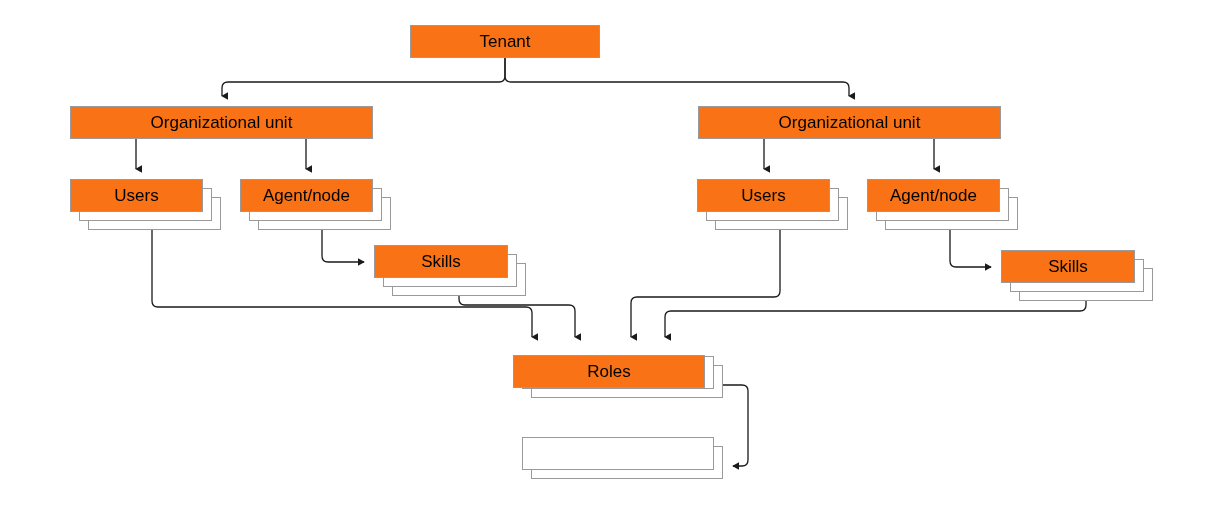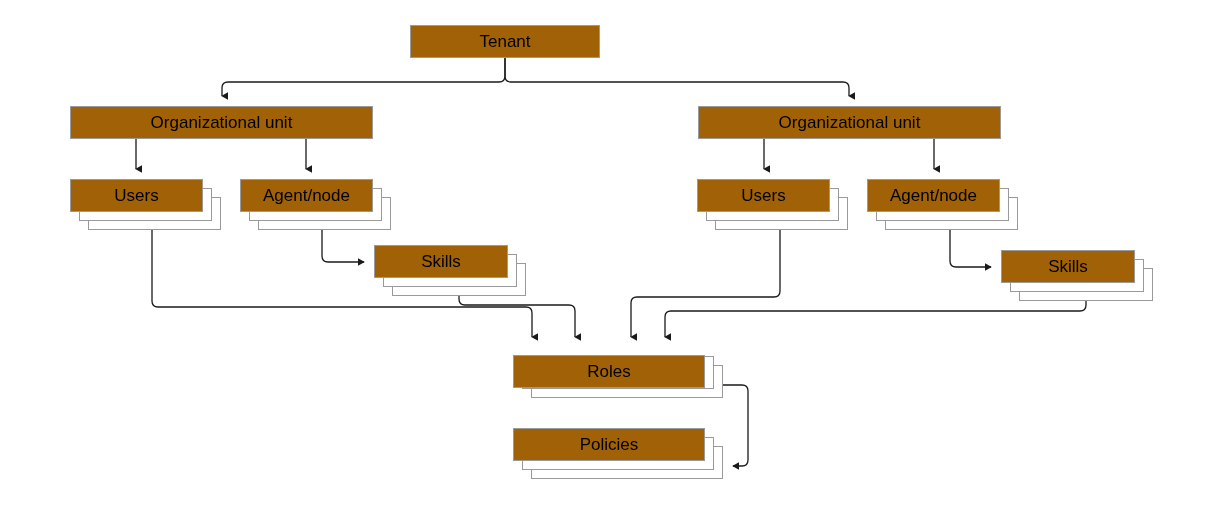"Tenant" .face { background: #a16207 -> #f97316 }
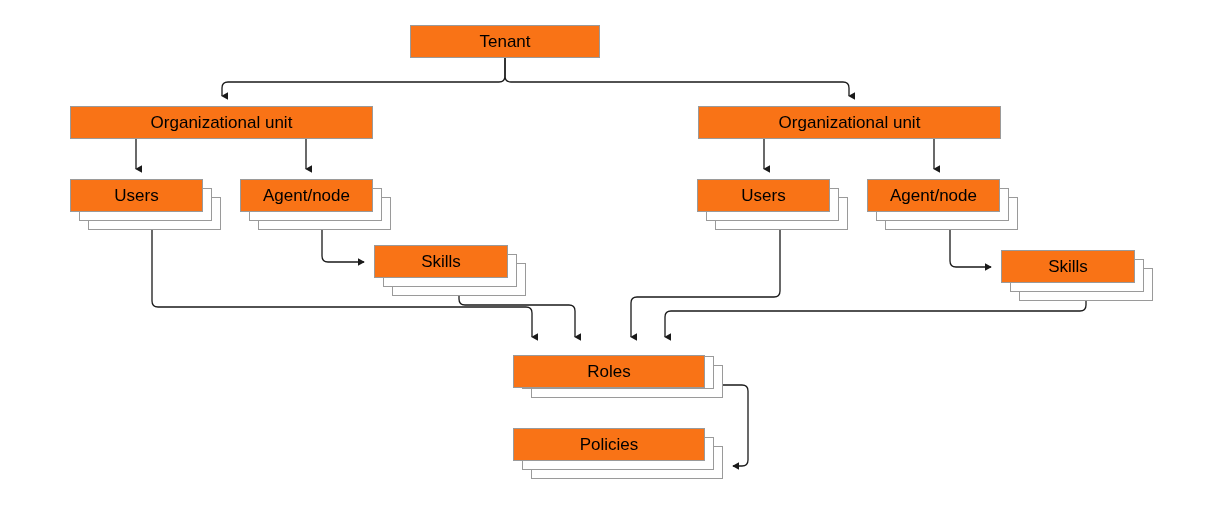"Policies" div.face { html: <div> <span>Policies</span> </div> -> none }
